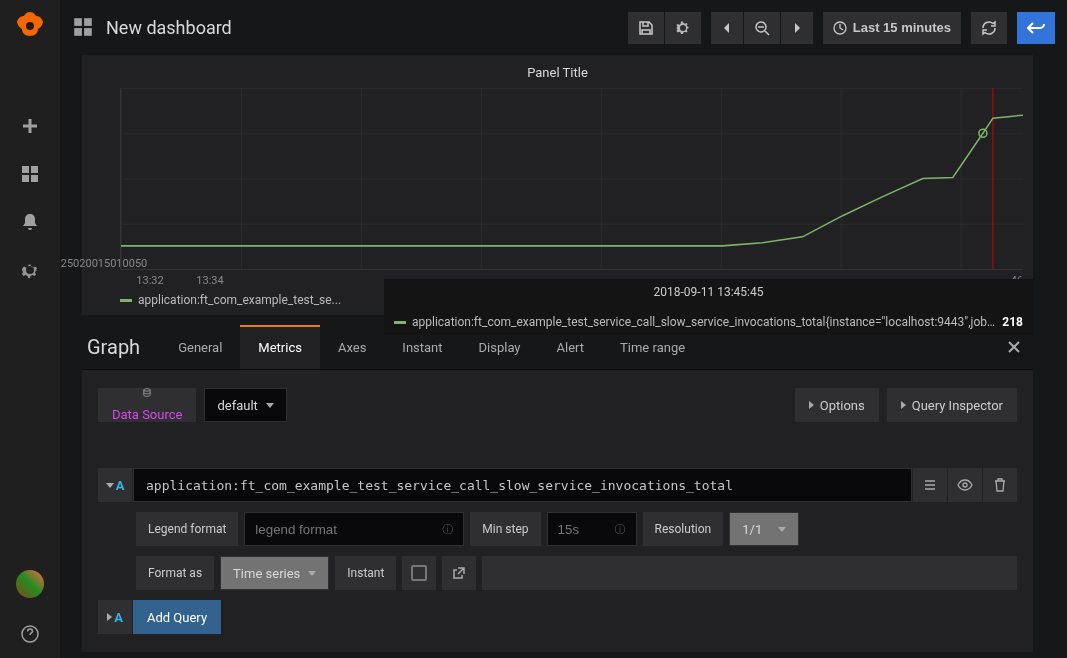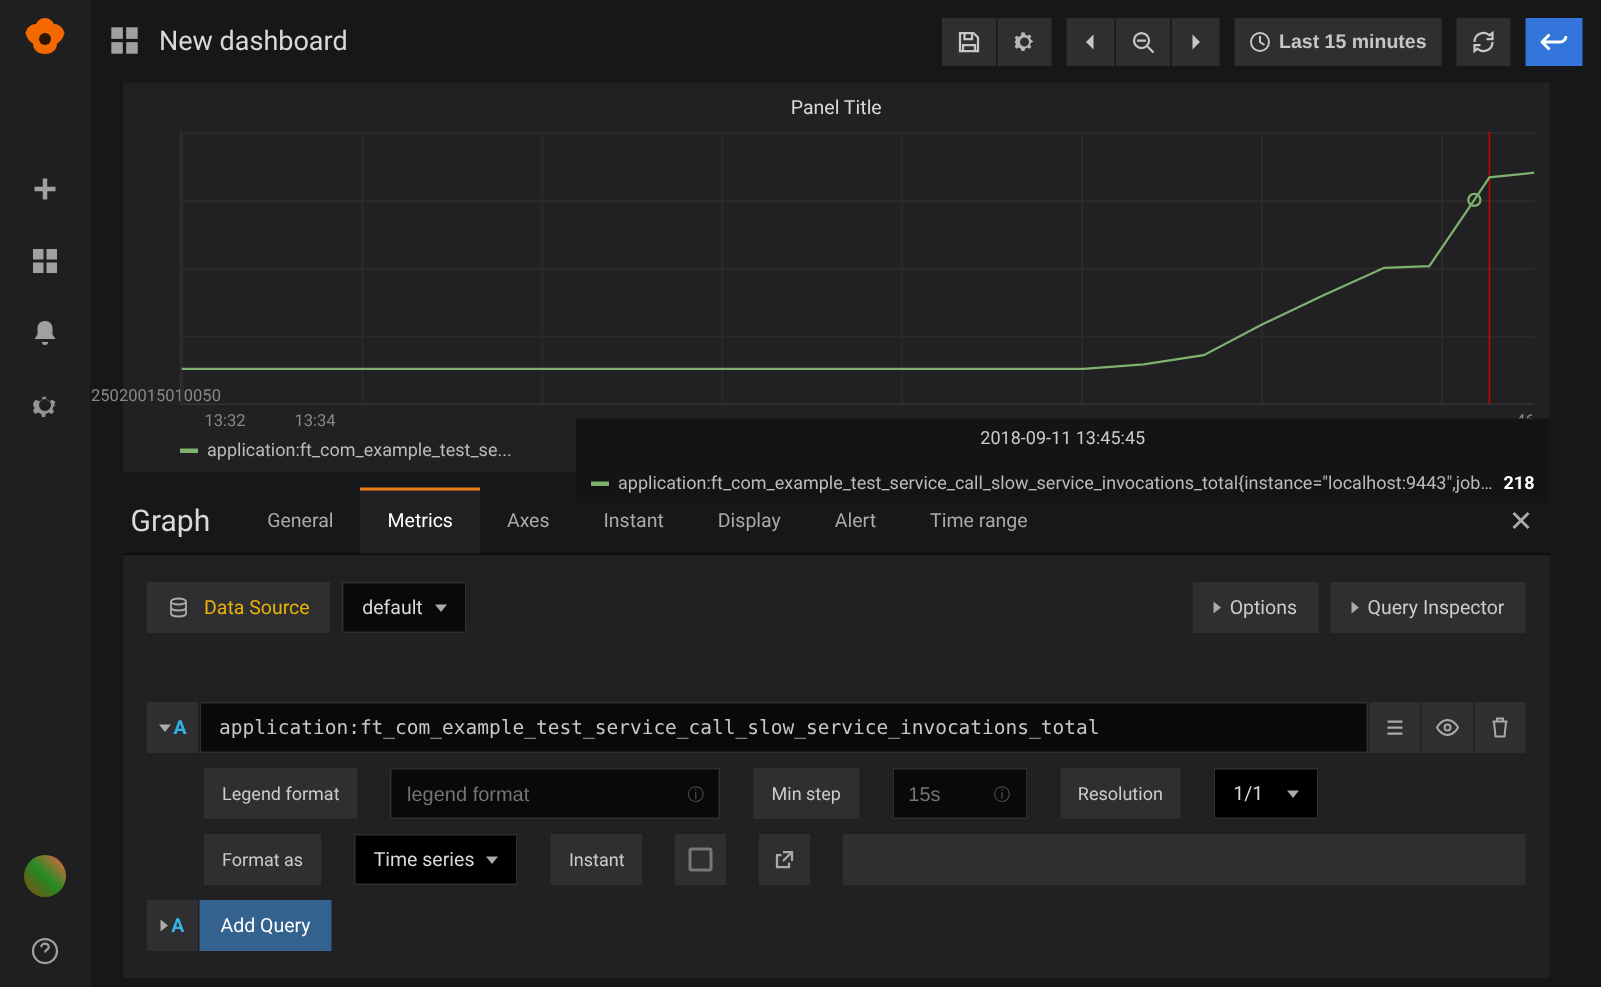"Data Source" .ds-row .label-box { color: #eab308 -> #d946ef; flex-direction: none -> column }
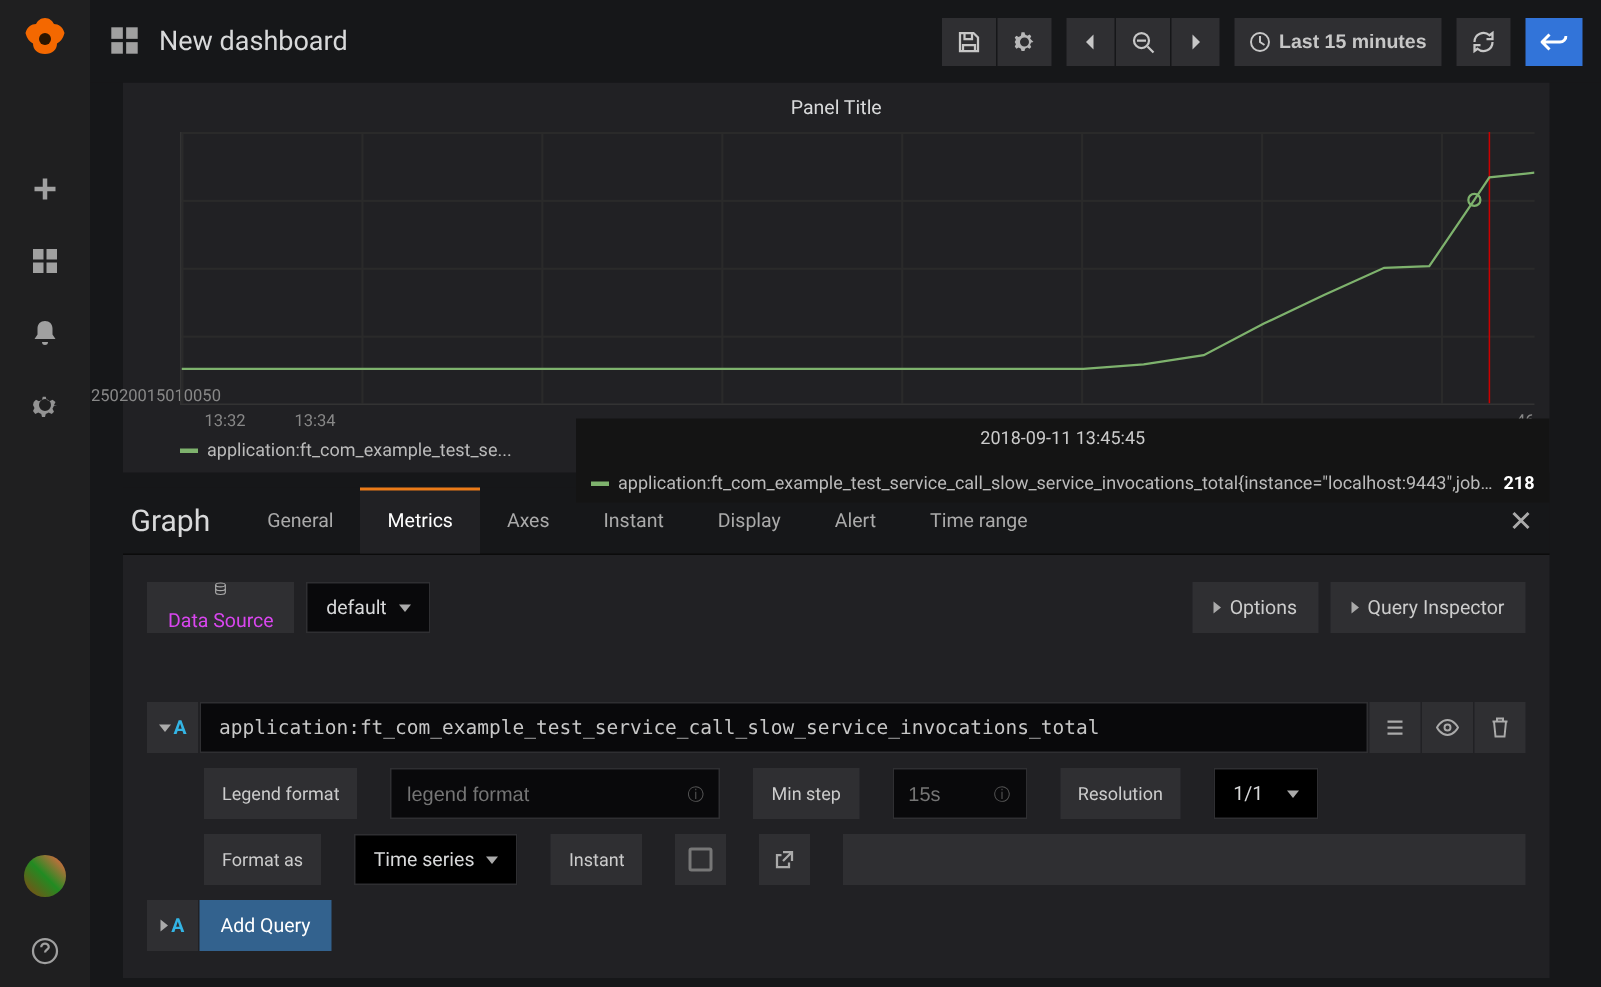"Legend format" .opt-row { gap: 22px -> 6px }
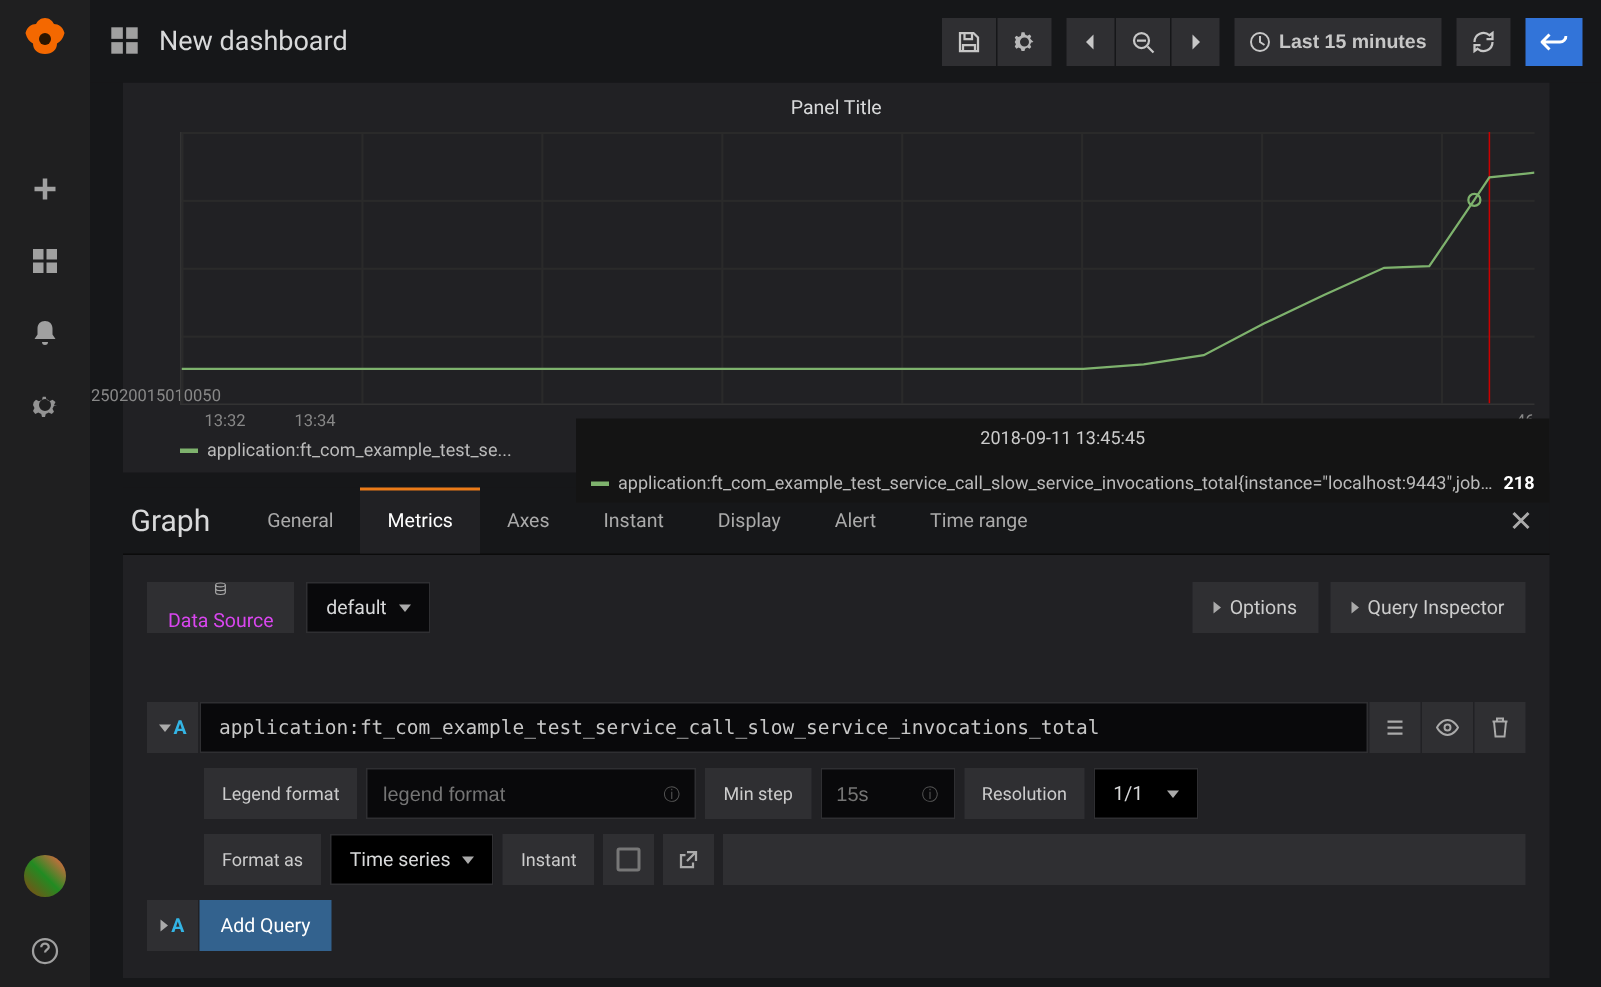"1/1" .opt-row .select-box { background: #000000 -> #737373 }
